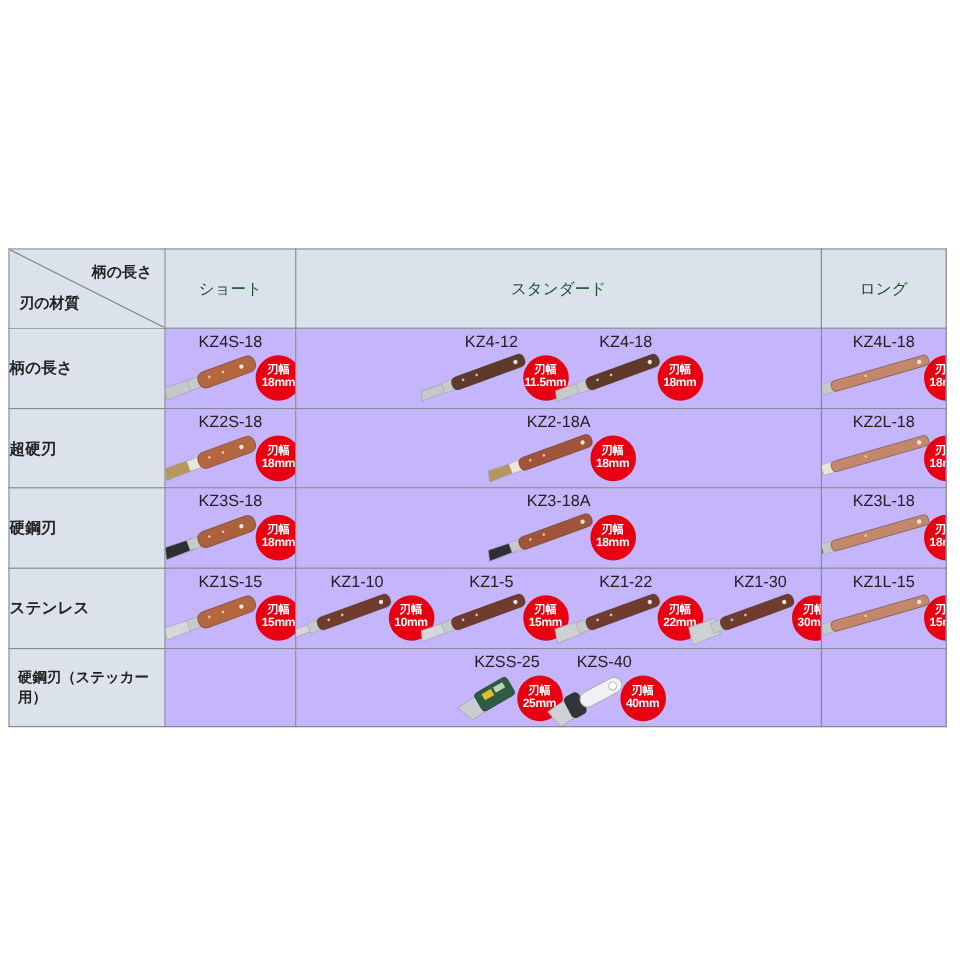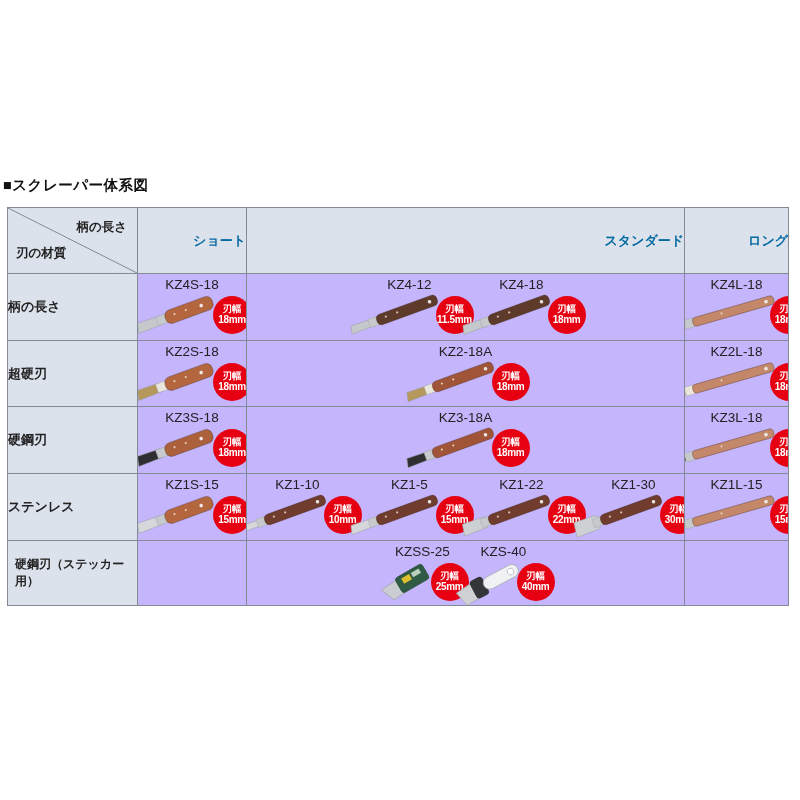"■スクレーパー体系図" div.title { html: <div>■スクレーパー体系図</div> -> none }
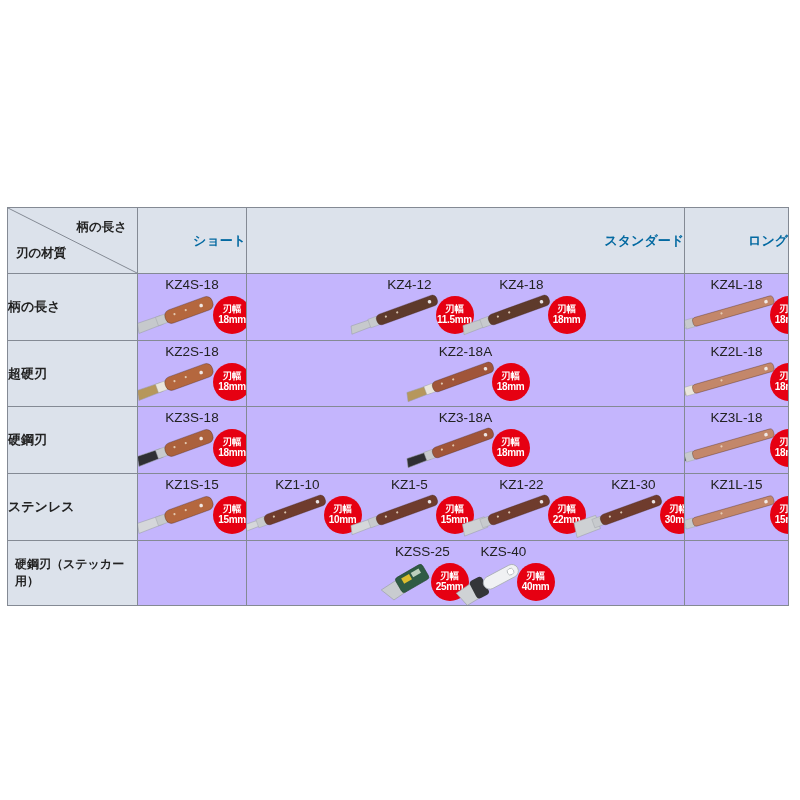"ショート" th.head { color: #0369a1 -> #14532d; font-weight: bold -> normal; text-align: right -> center }
